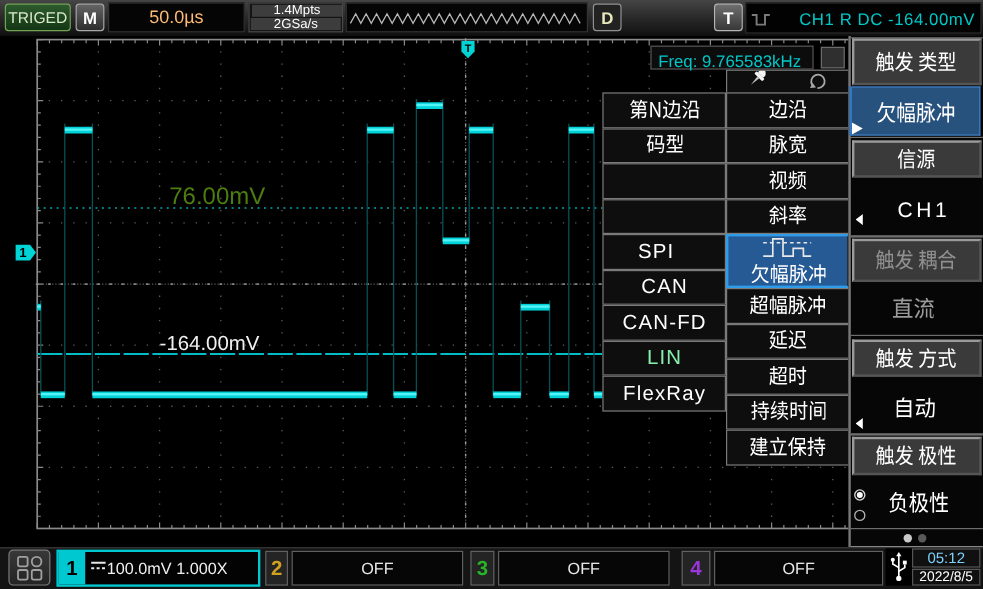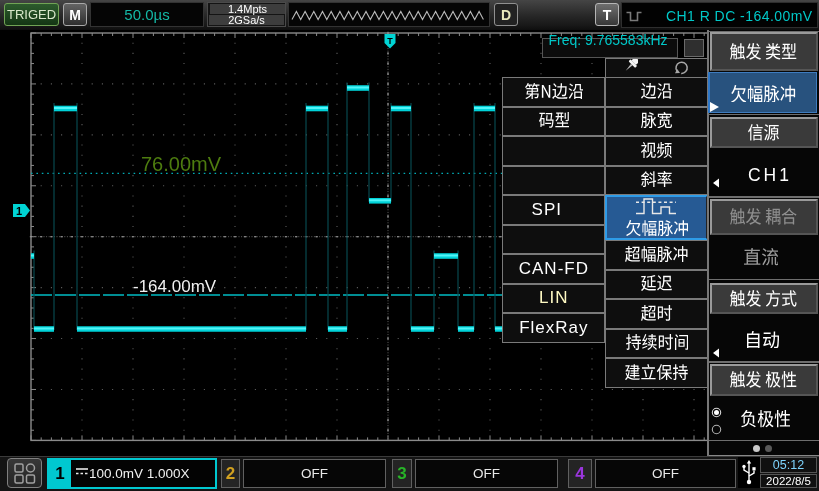"50.0µs" div.abs { color: #14b8a6 -> #fdba74 }
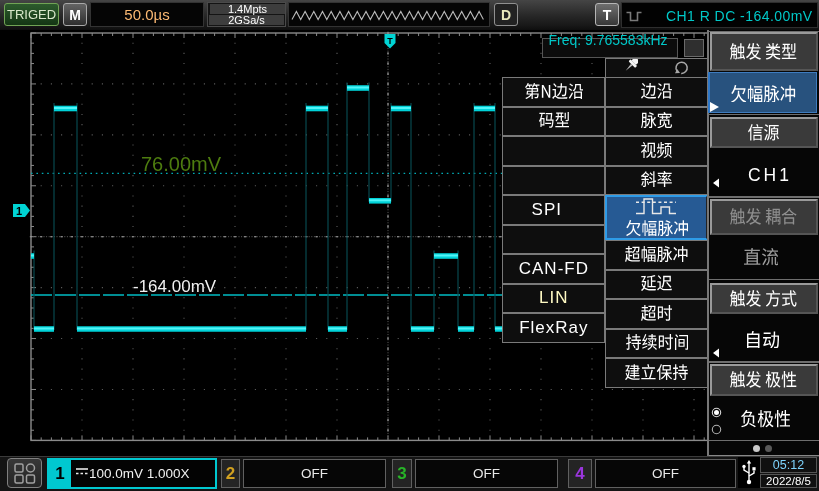"Freq: 9.765583kHz" div.abs { top: 30px -> 41px }
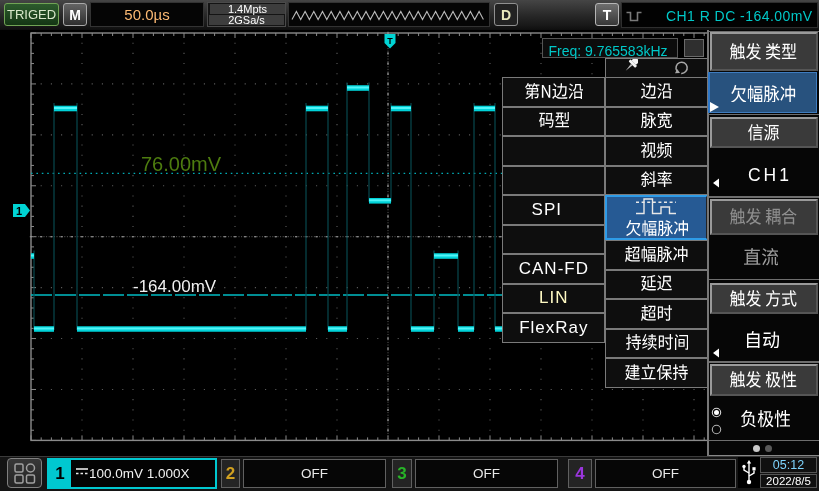"CAN" div.abs { html: none -> <div>CAN</div> }
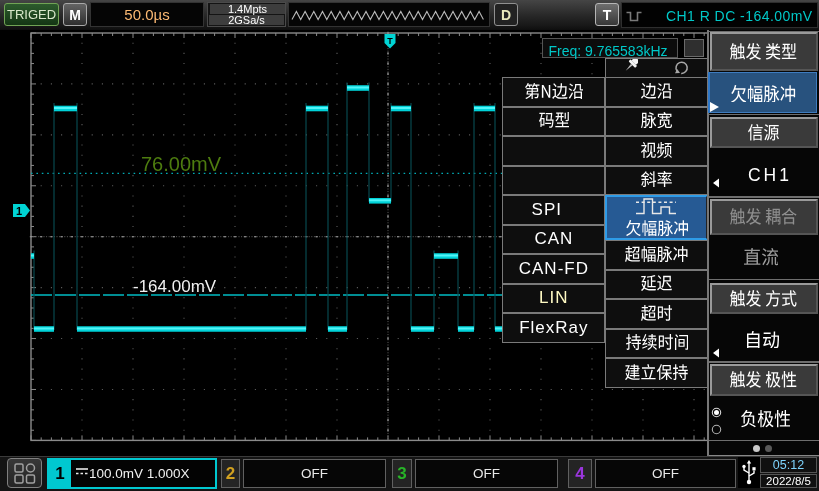"LIN" div.abs { color: #fef9c3 -> #86efac }
